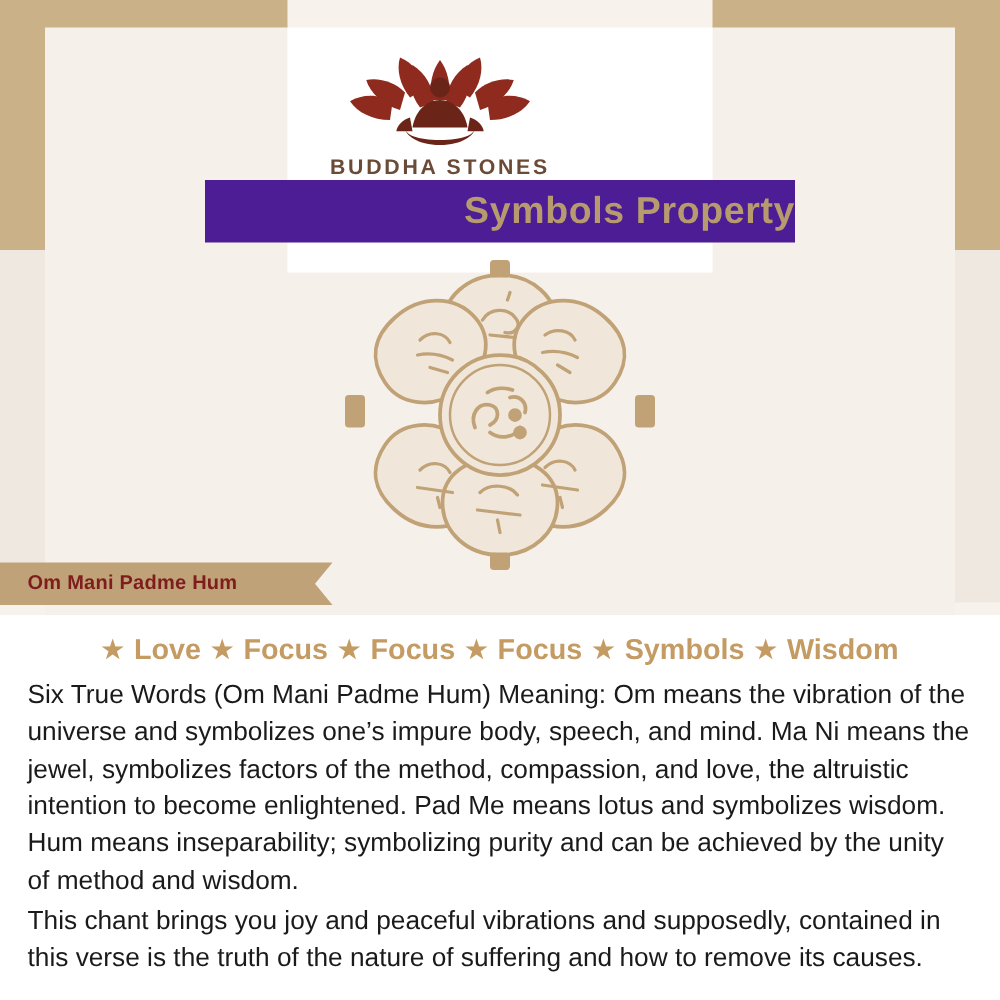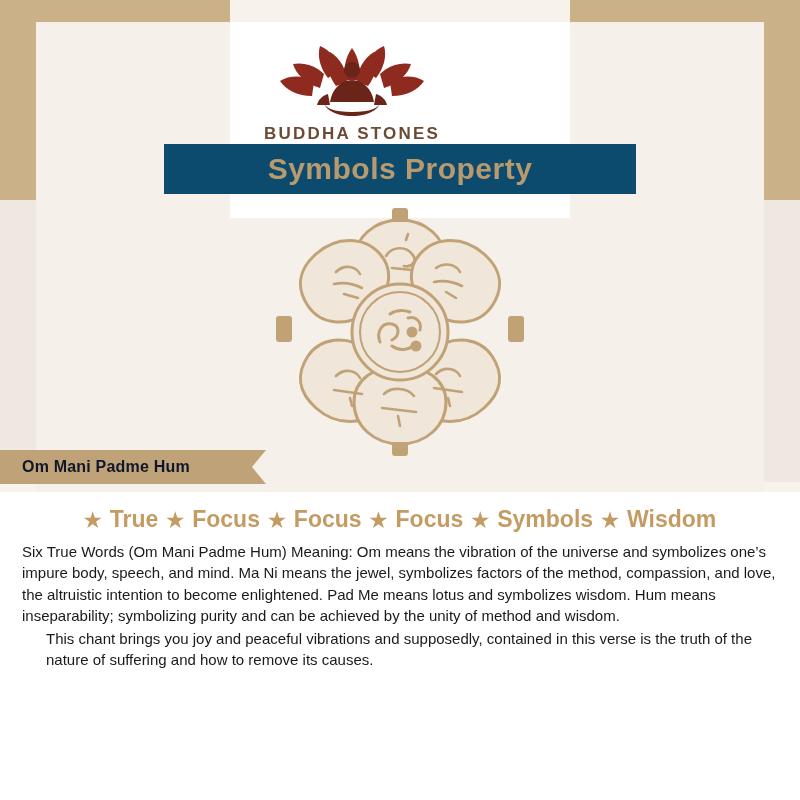"Symbols Property" .title-bar { background: #0c4a6e -> #4c1d95; justify-content: center -> flex-end }
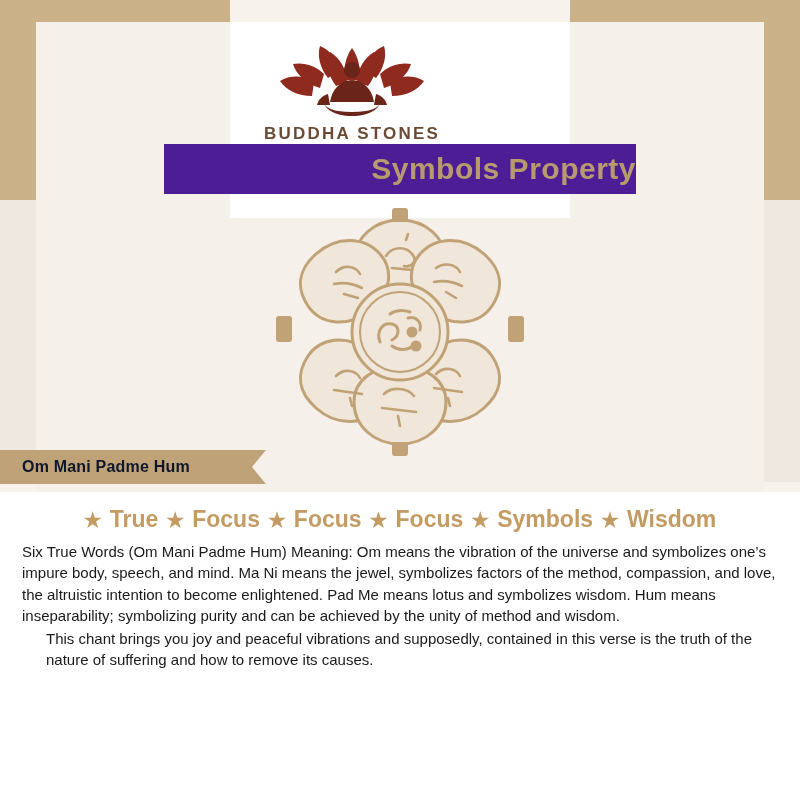"Om Mani Padme Hum" .ribbon-label { color: #0f172a -> #7f1d1d }
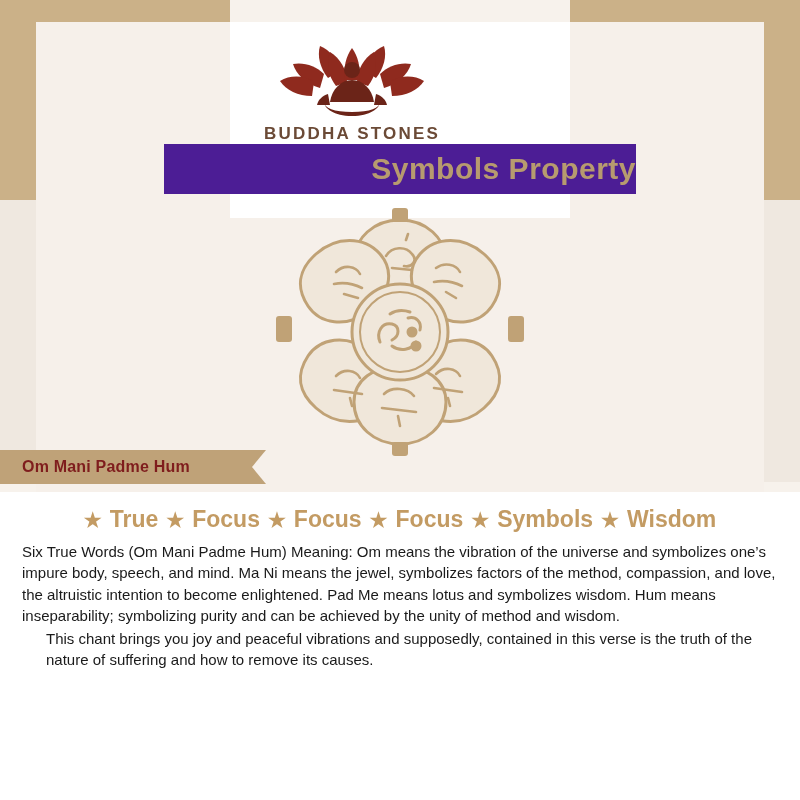"True" span.kw { text: True -> Love }
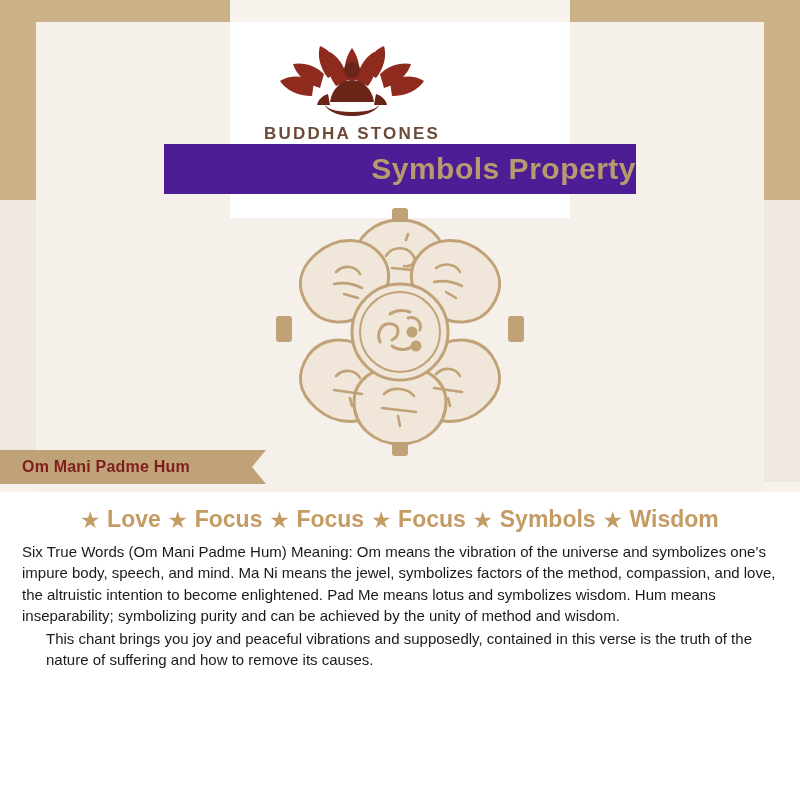"Six True Words (Om Mani" .body-text { font-size: 15px -> 21px }
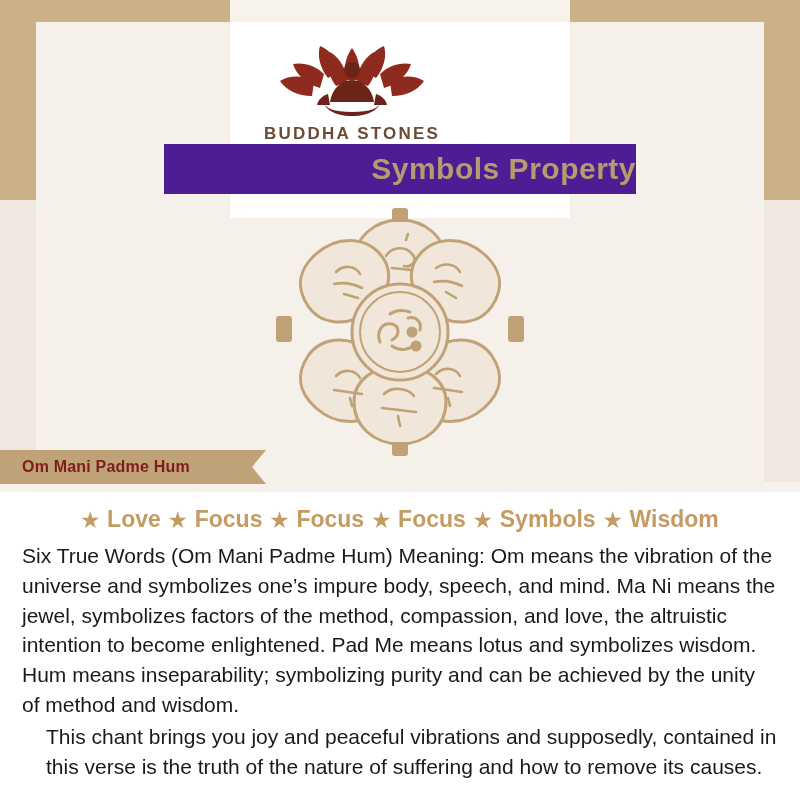"This chant brings you joy" .body-text p + p { margin-left: 24px -> none }
